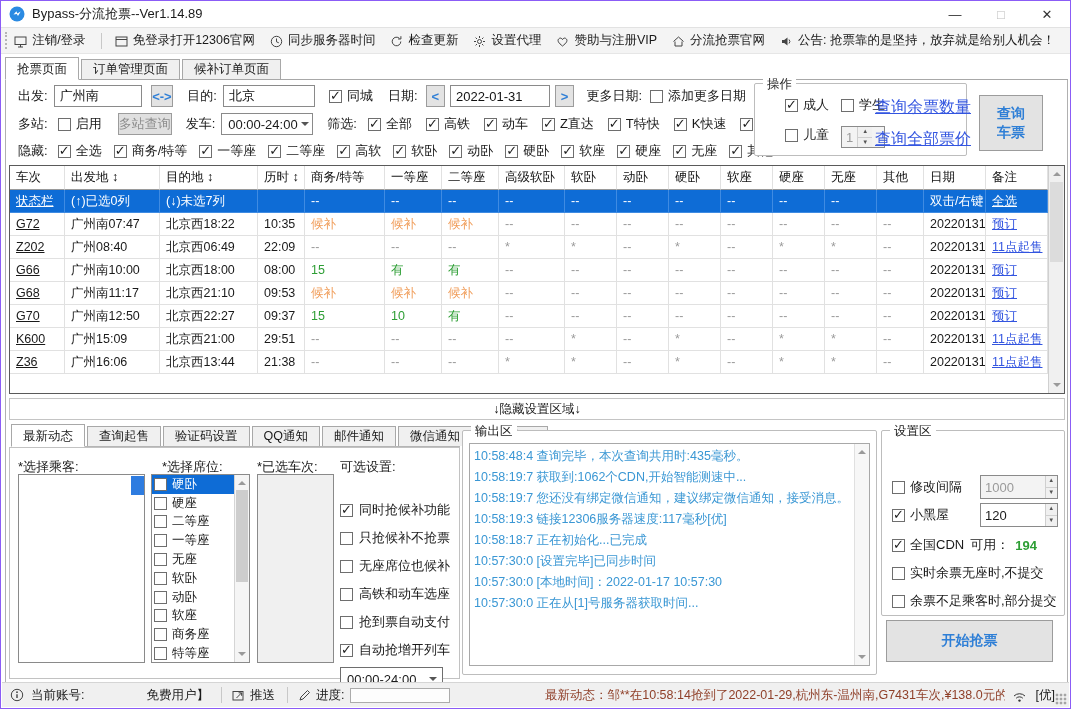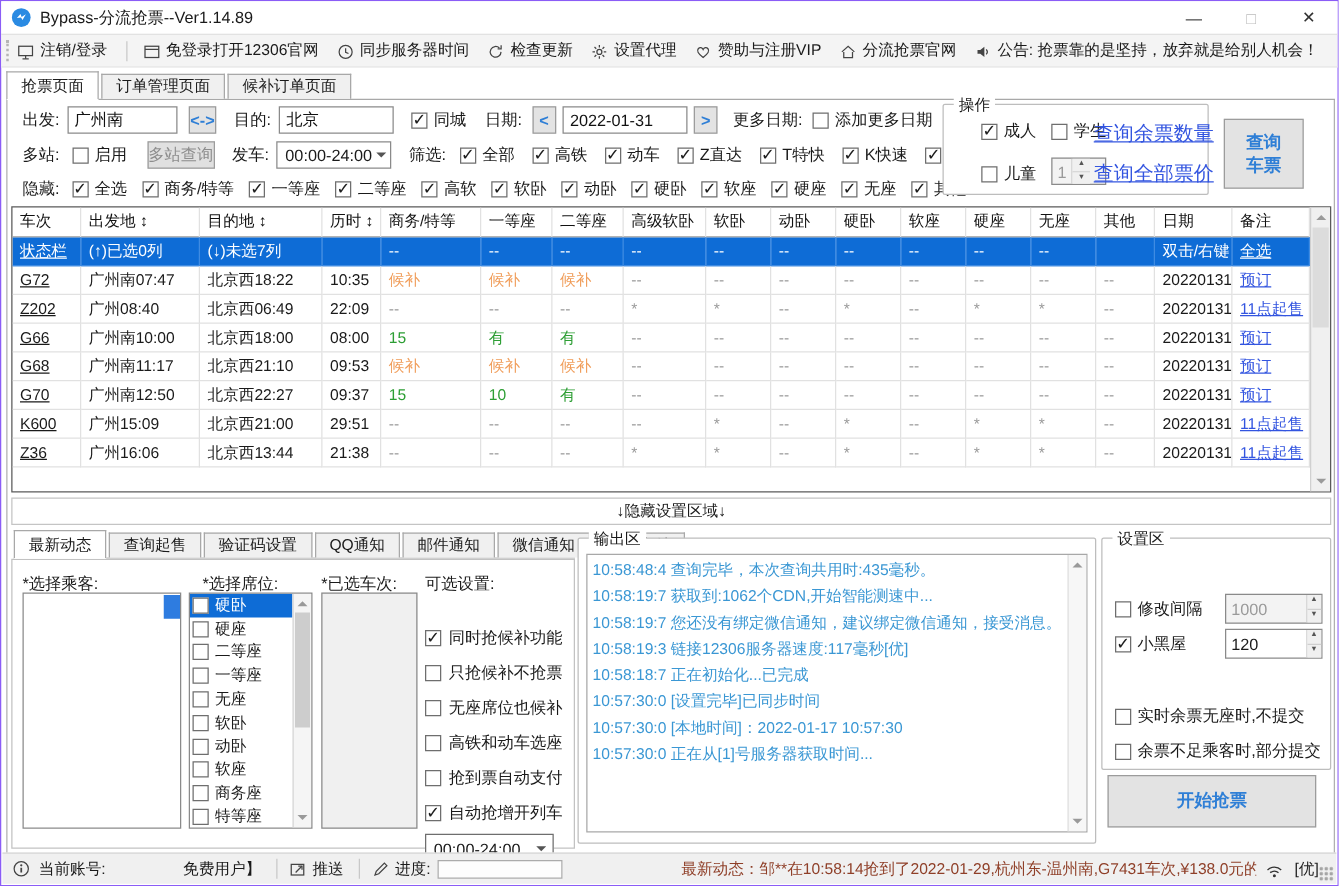"成人" .op-row { align-items: flex-end -> flex-start }
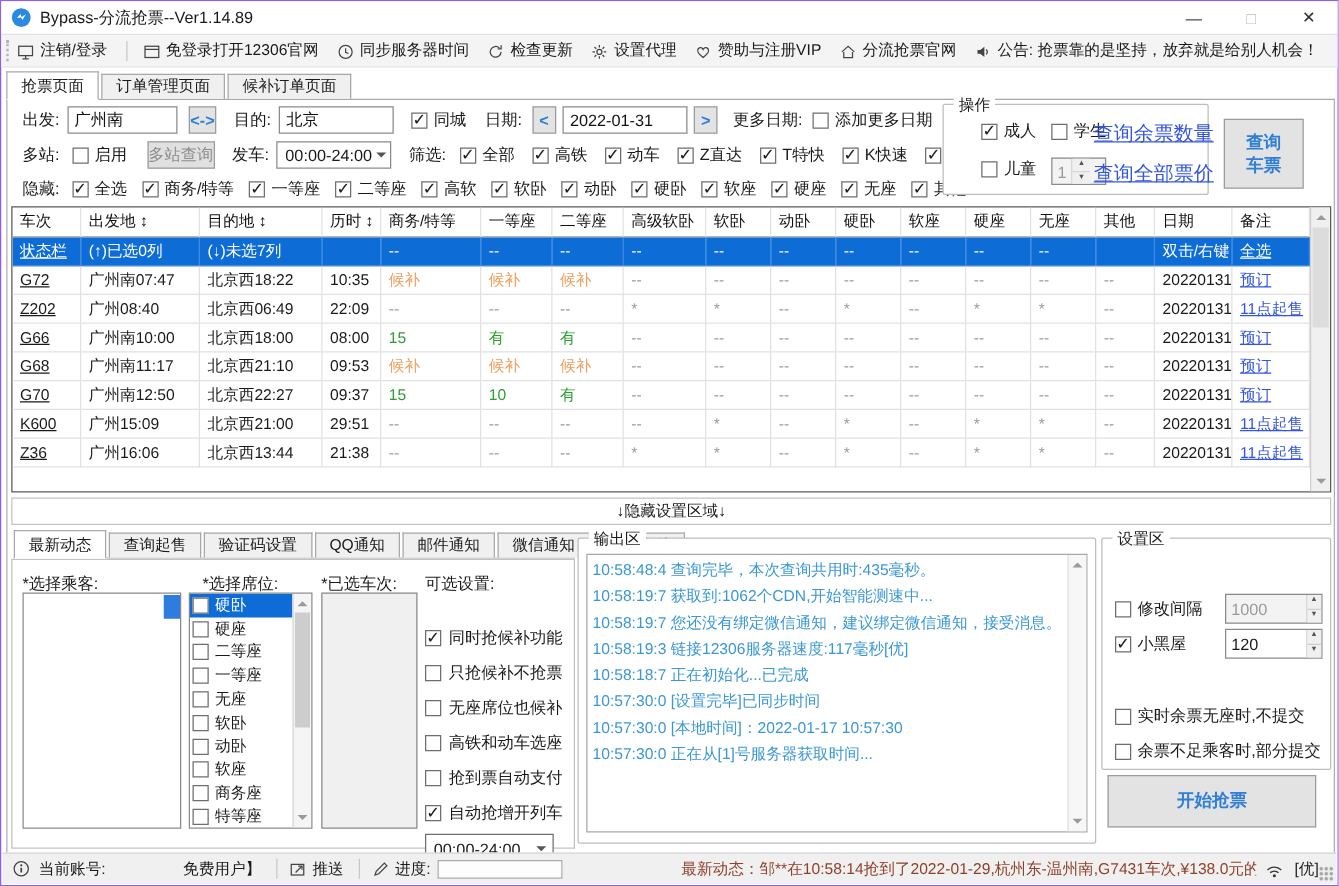"全国CDN" div.set-row { html: none -> <div> <label> <span></span> <span>全国CDN</span> </label> <span>可用：</span> <span>194</span> </div> }
